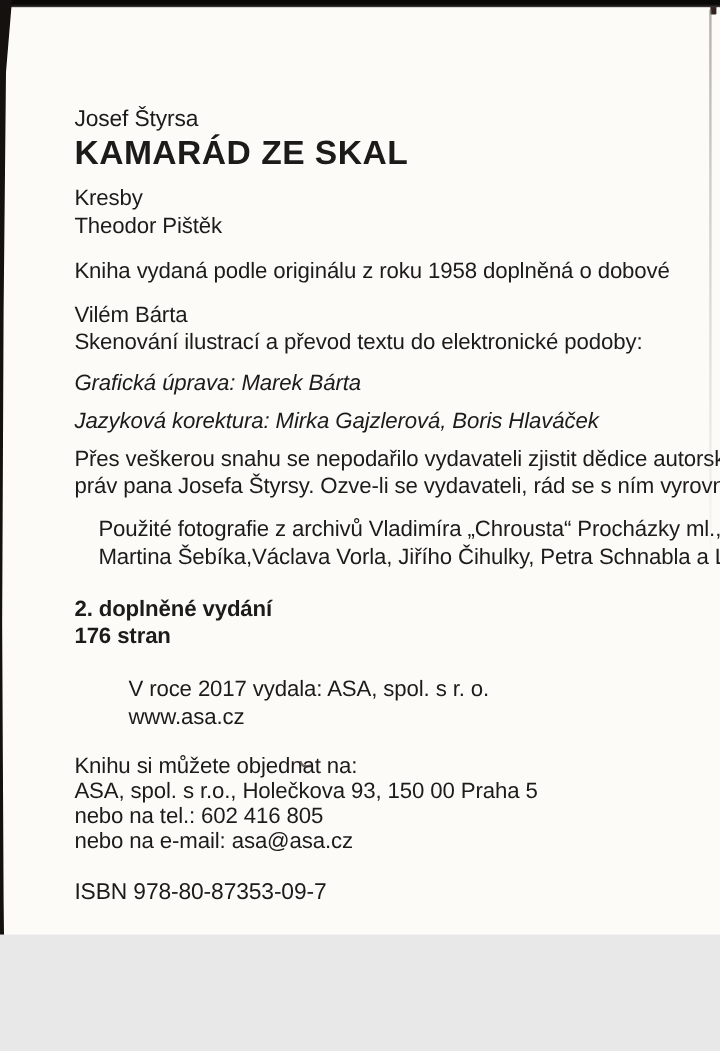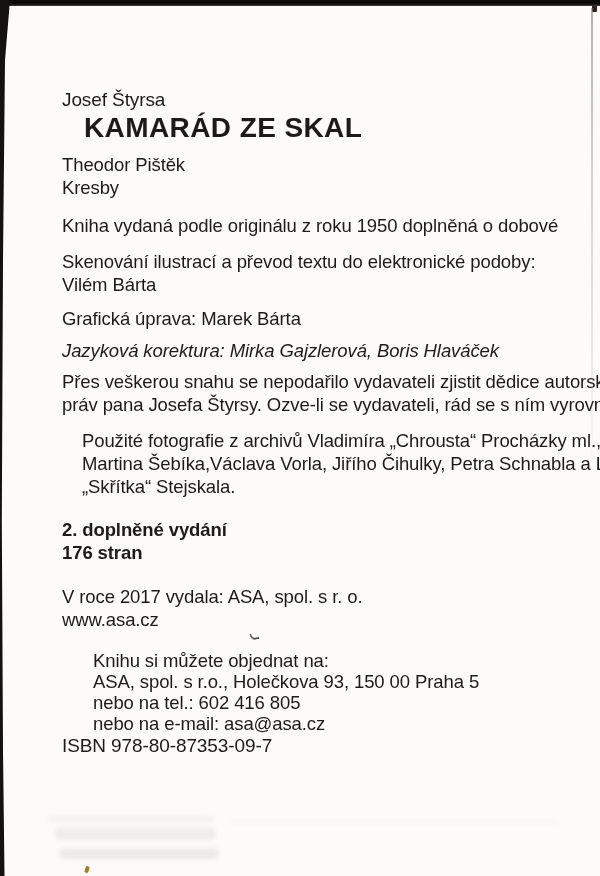"Josef Štyrsa" .page { height: 876px -> 779px }
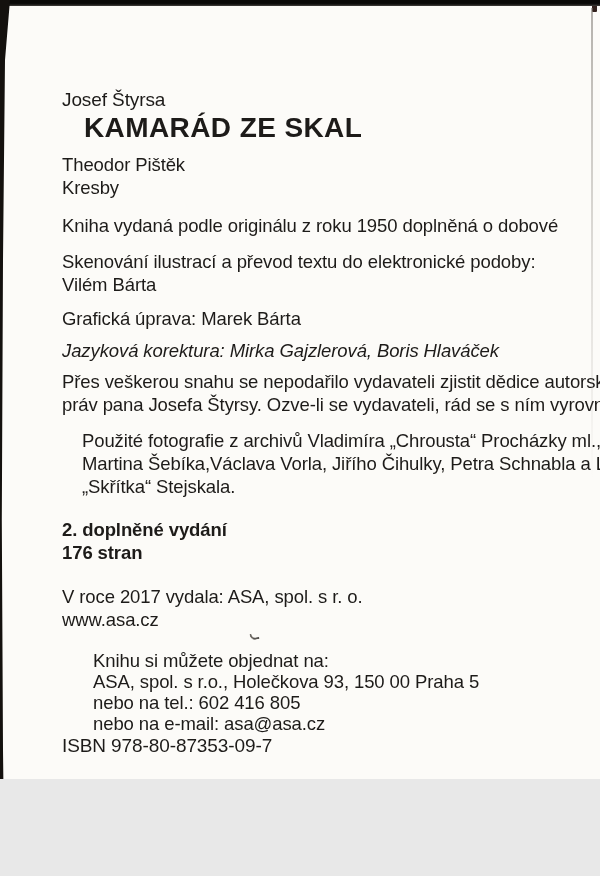"KAMARÁD ZE SKAL" .title { margin-left: 22px -> none }
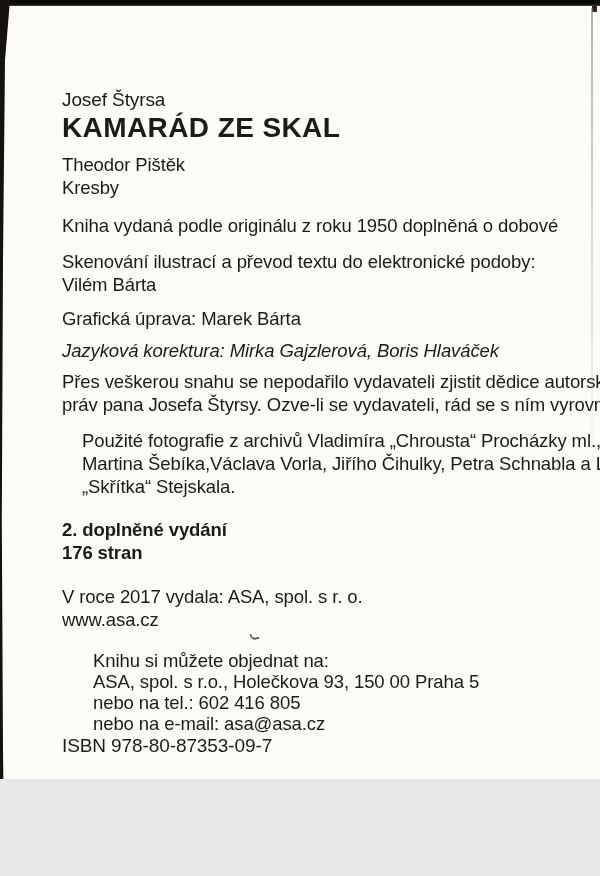"Theodor Pištěk" div.line { order: before "Kresby" -> after "Kresby" }
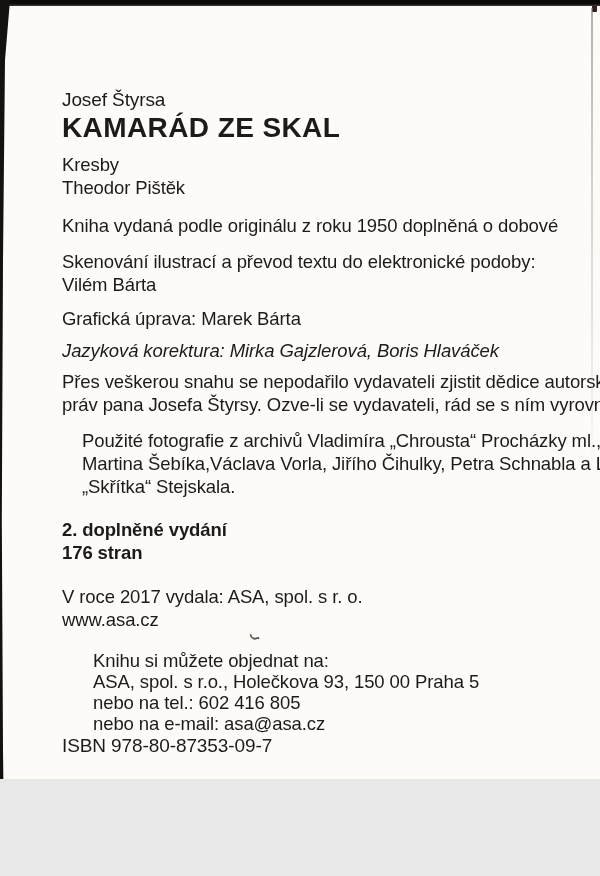"Kniha vydaná podle originálu z" div.line { text: 1950 -> 1958 }
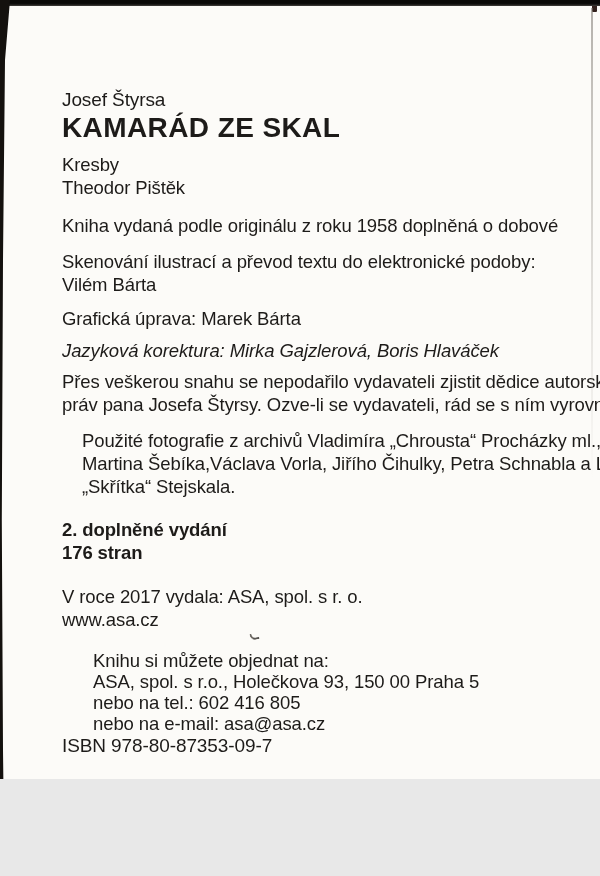"Skenování ilustrací a převod textu" div.line { order: before "Vilém Bárta" -> after "Vilém Bárta" }
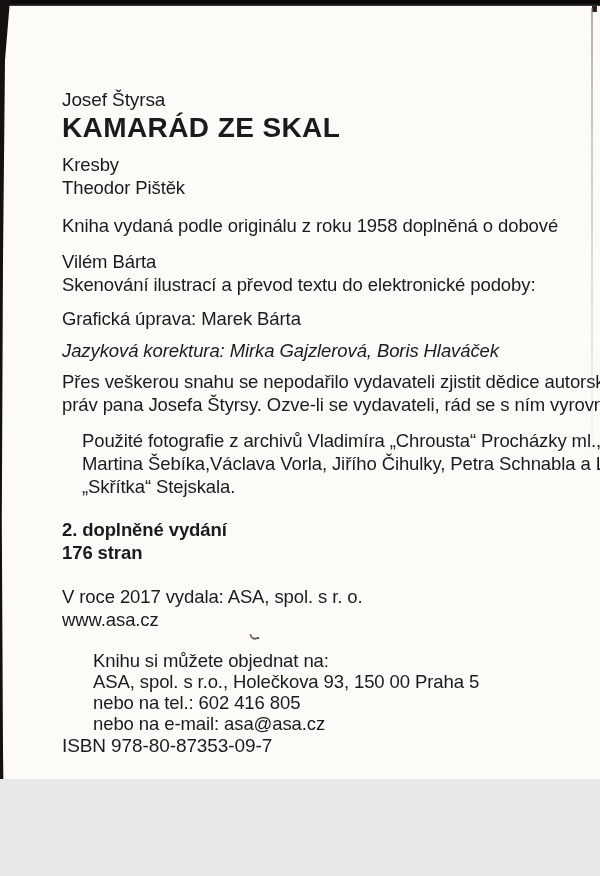"Grafická úprava: Marek Bárta" .design { font-style: none -> italic }
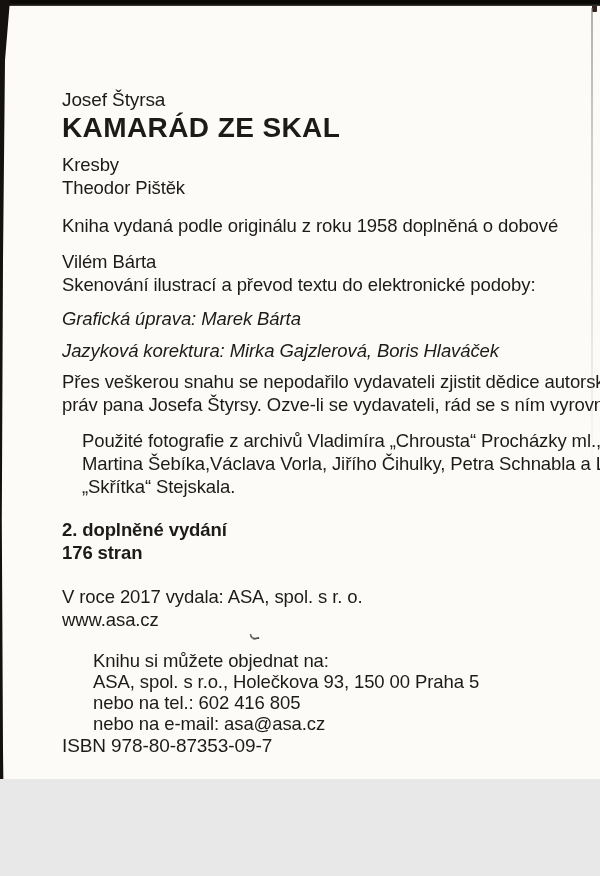"„Skřítka“ Stejskala." div.line { html: <div>„Skřítka“ Stejskala.</div> -> none }
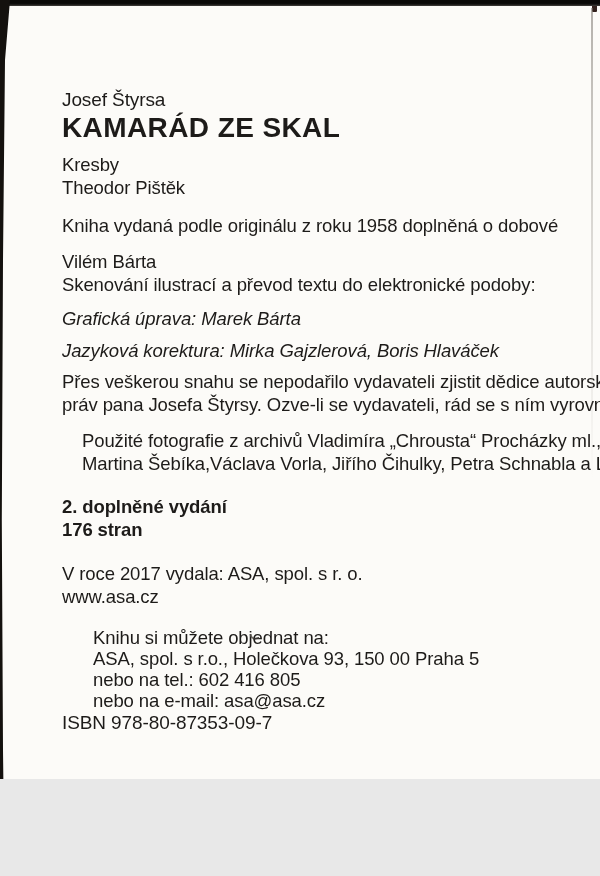"V roce 2017 vydala: ASA," .publisher { margin-left: none -> 45px }
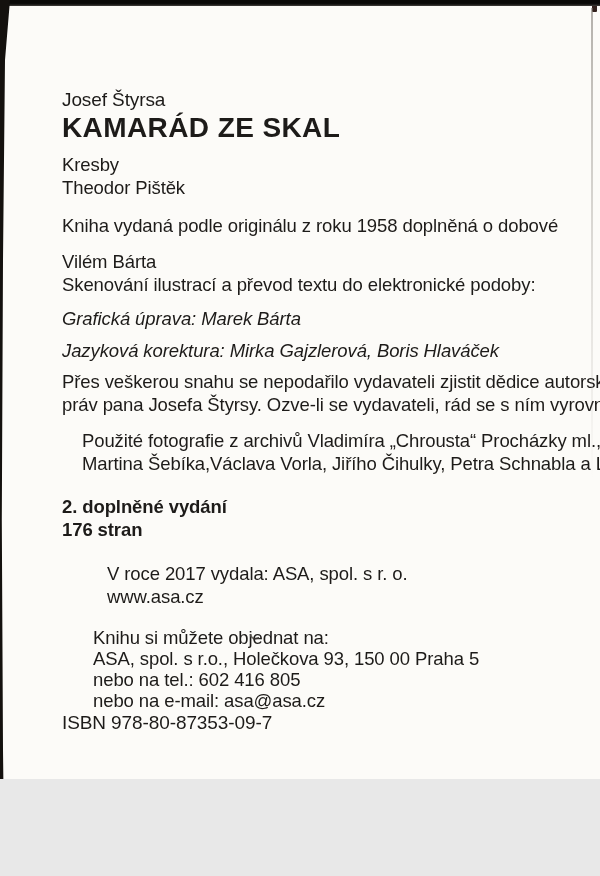"Knihu si můžete objednat na:" .ordering .line { margin-left: 31px -> none }
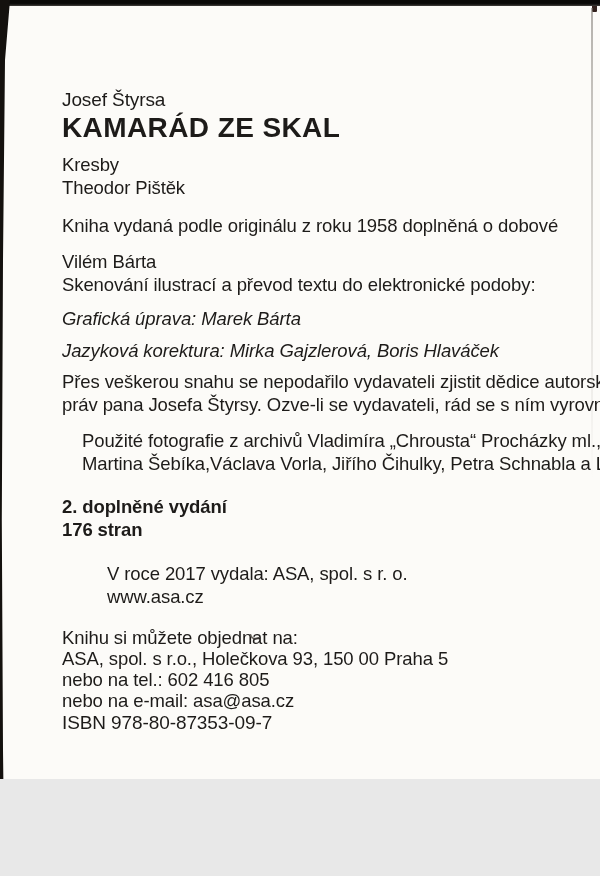"ISBN 978-80-87353-09-7" .isbn { margin-top: none -> 21px }
